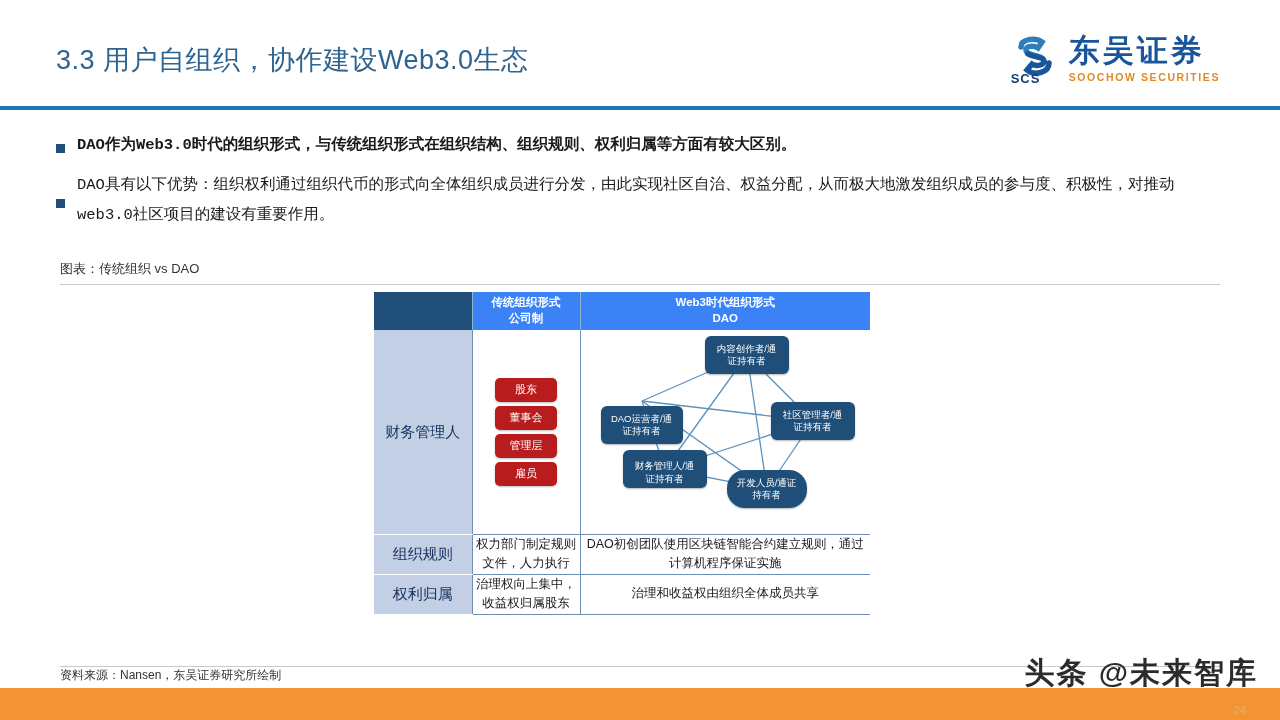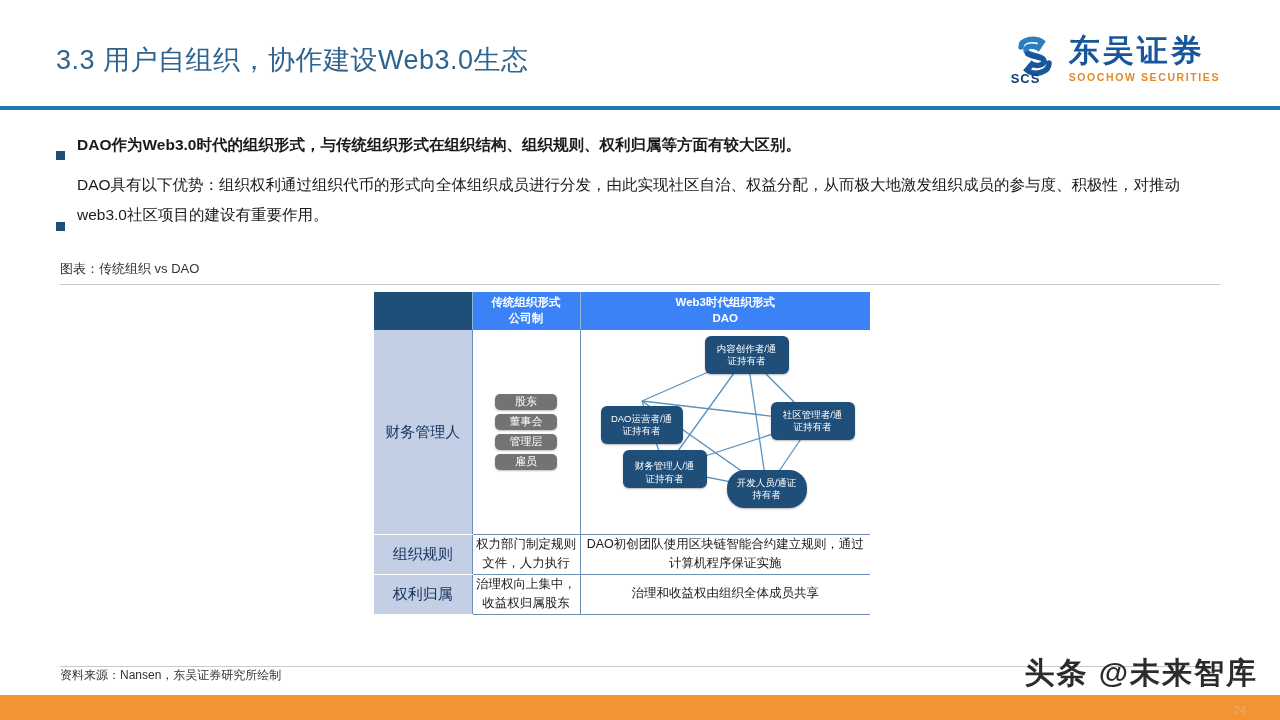"DAO作为Web3.0时代的组织形式，与传统组织形式在组织结构、组织规则、权利归" .bullet { align-items: flex-end -> center; font-family: none -> Liberation Mono, monospace }
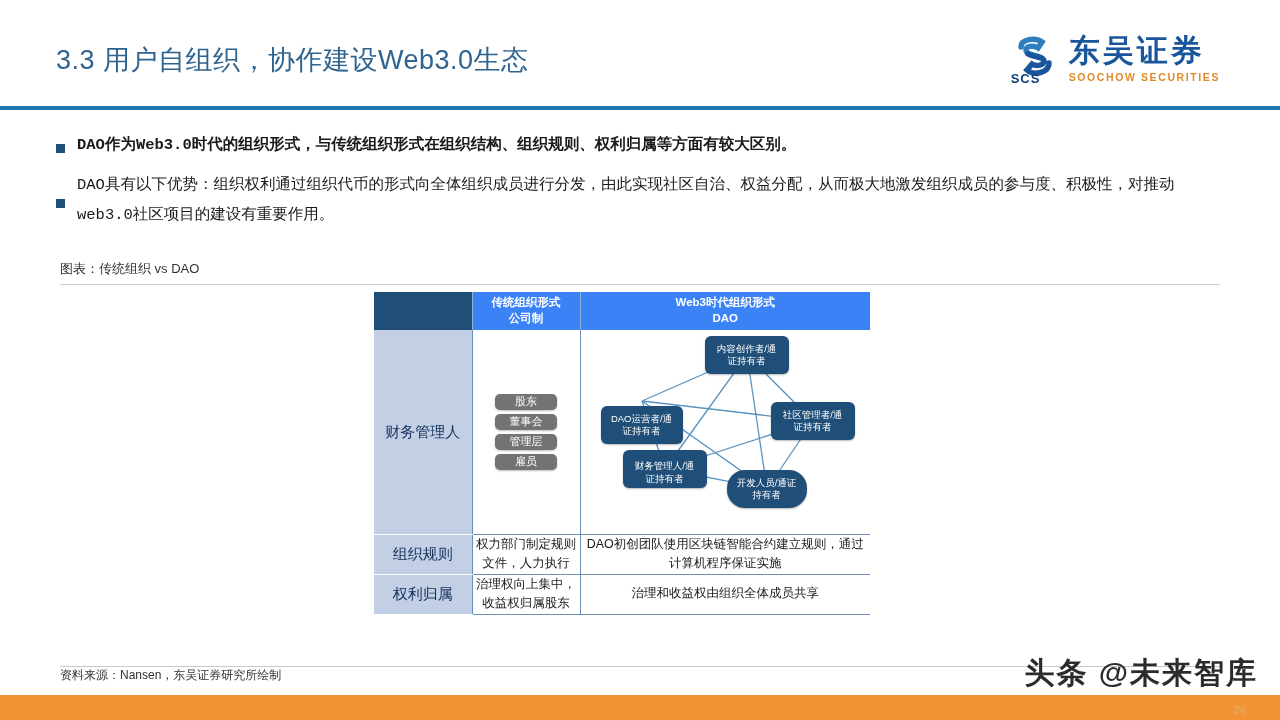"股东" .hnode { background: #737373 -> #b91c1c; height: 16px -> 24px }
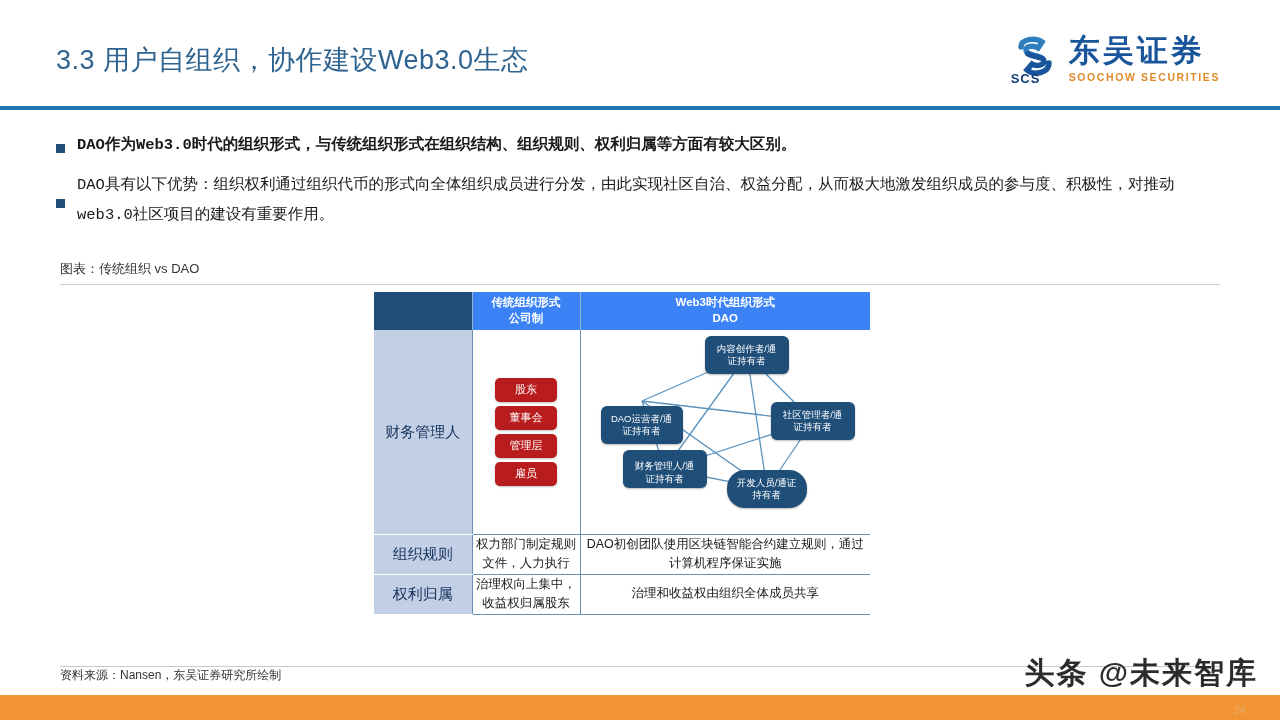"24" .bottom-bar { height: 25px -> 32px }
